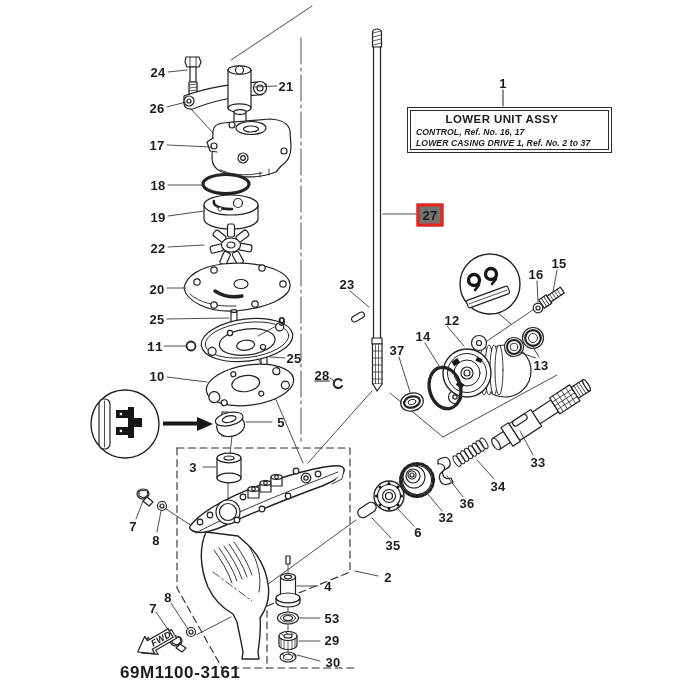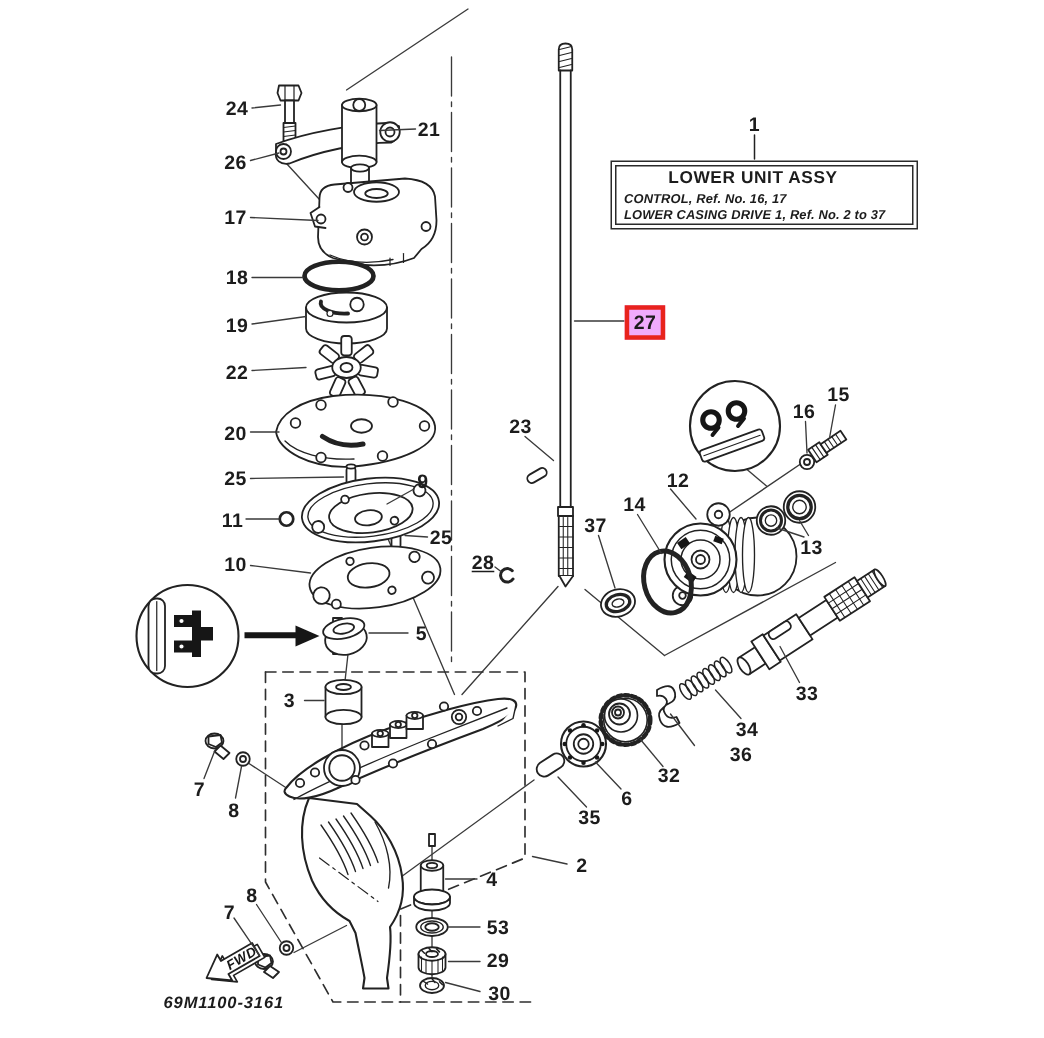"27" .part-label.highlight { background: #f0abfc -> #737373 }
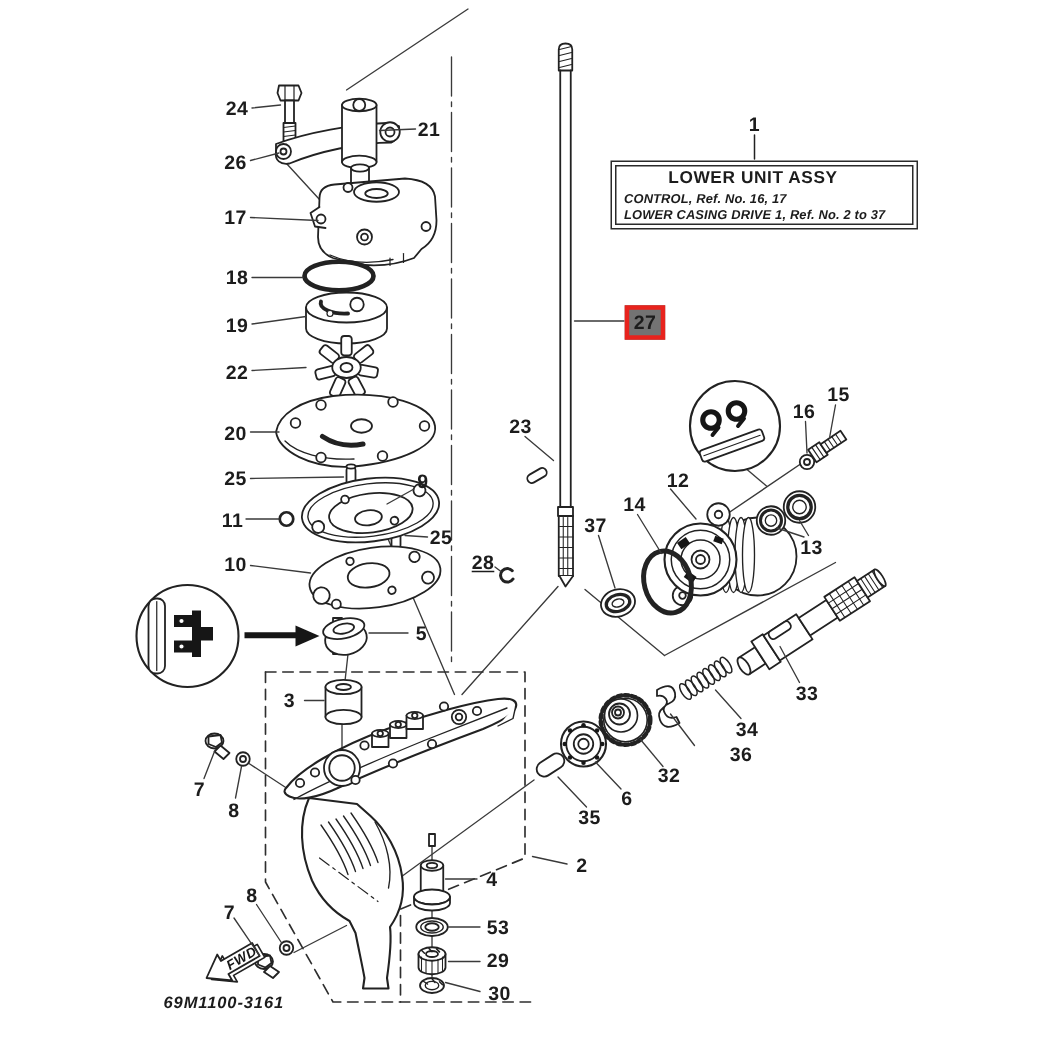"11" div.part-label { font-family: none -> Liberation Mono, monospace }
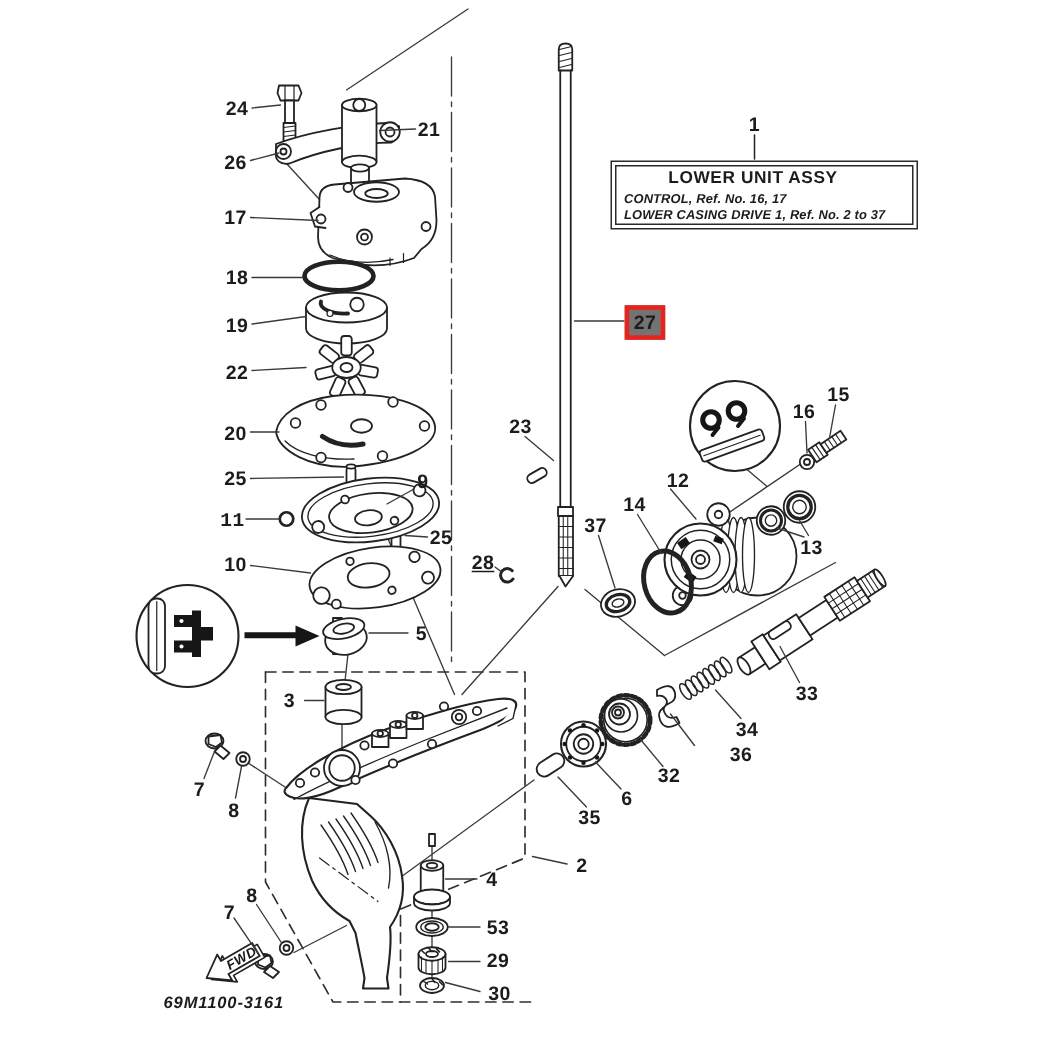"36" div.part-label { left: 494px -> 467px }
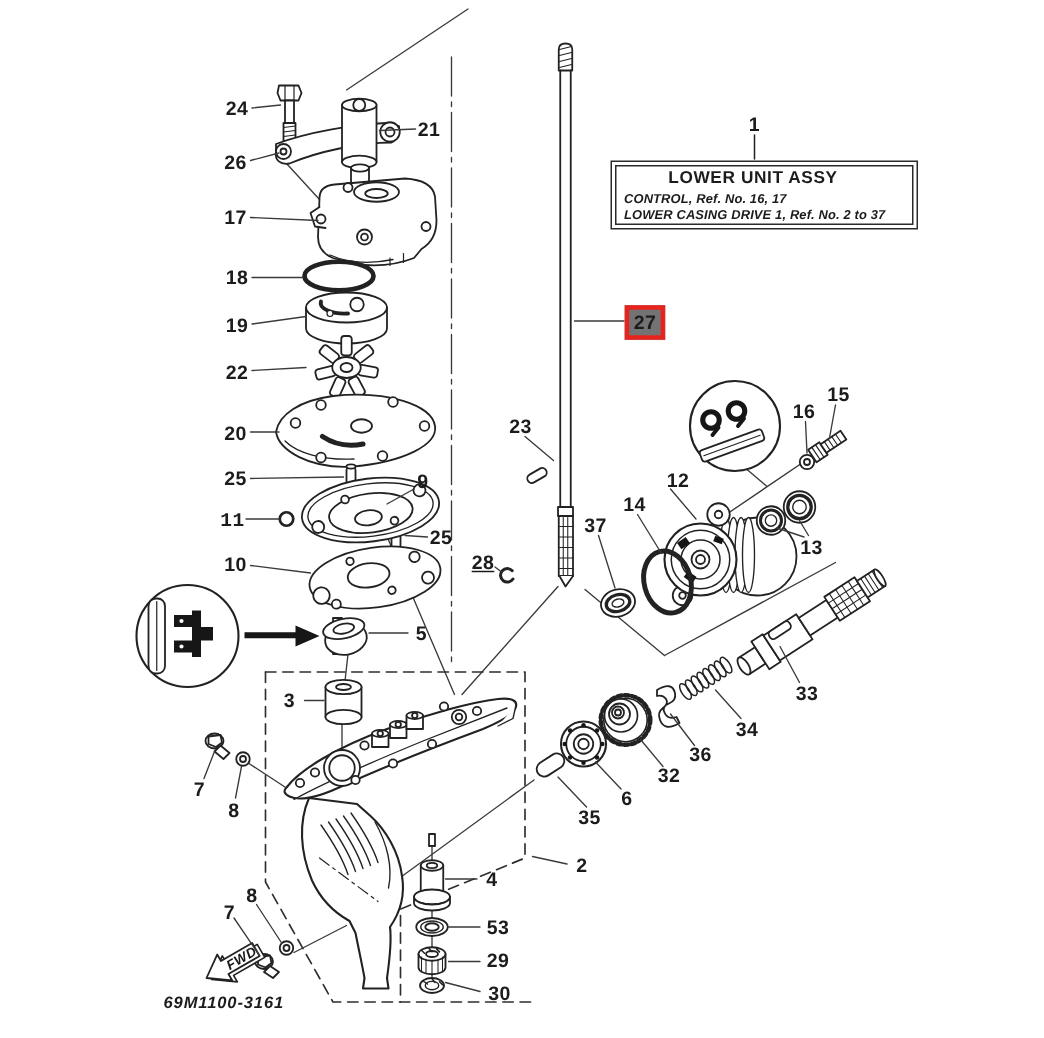"69M1100-3161" #drawing-number { font-size: 11px -> 17px; font-style: italic -> none; left: 109px -> 120px }
